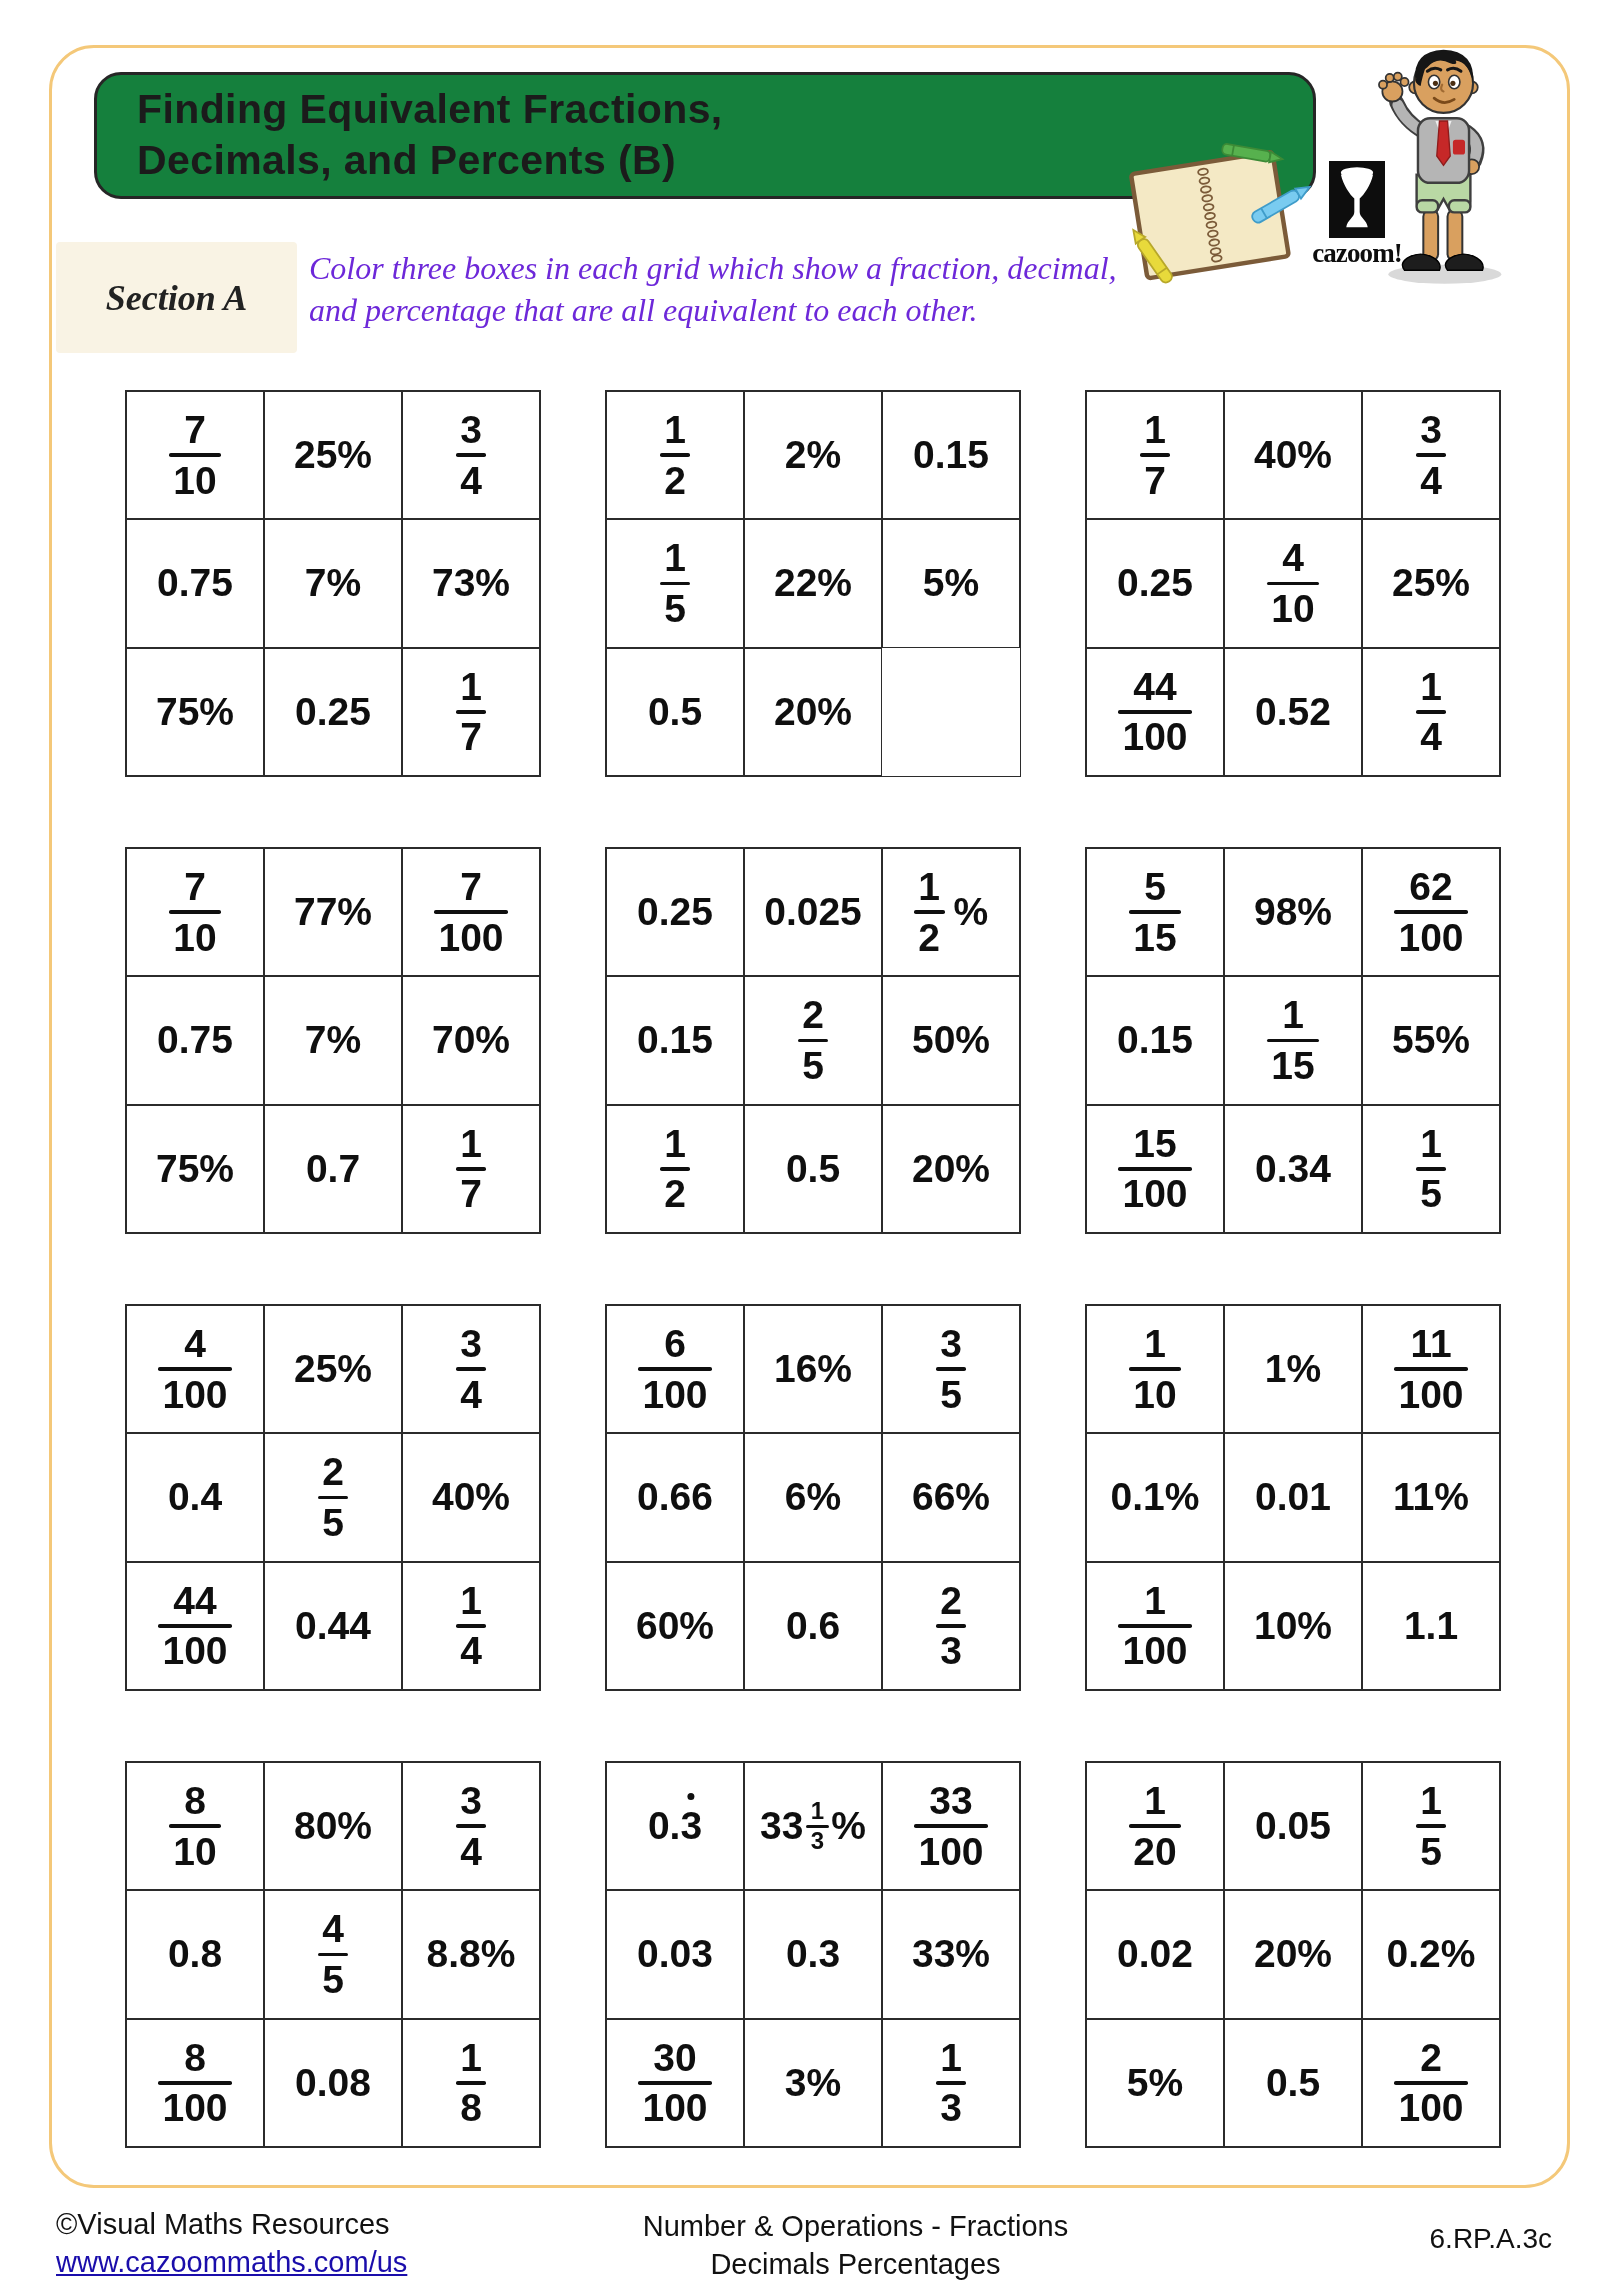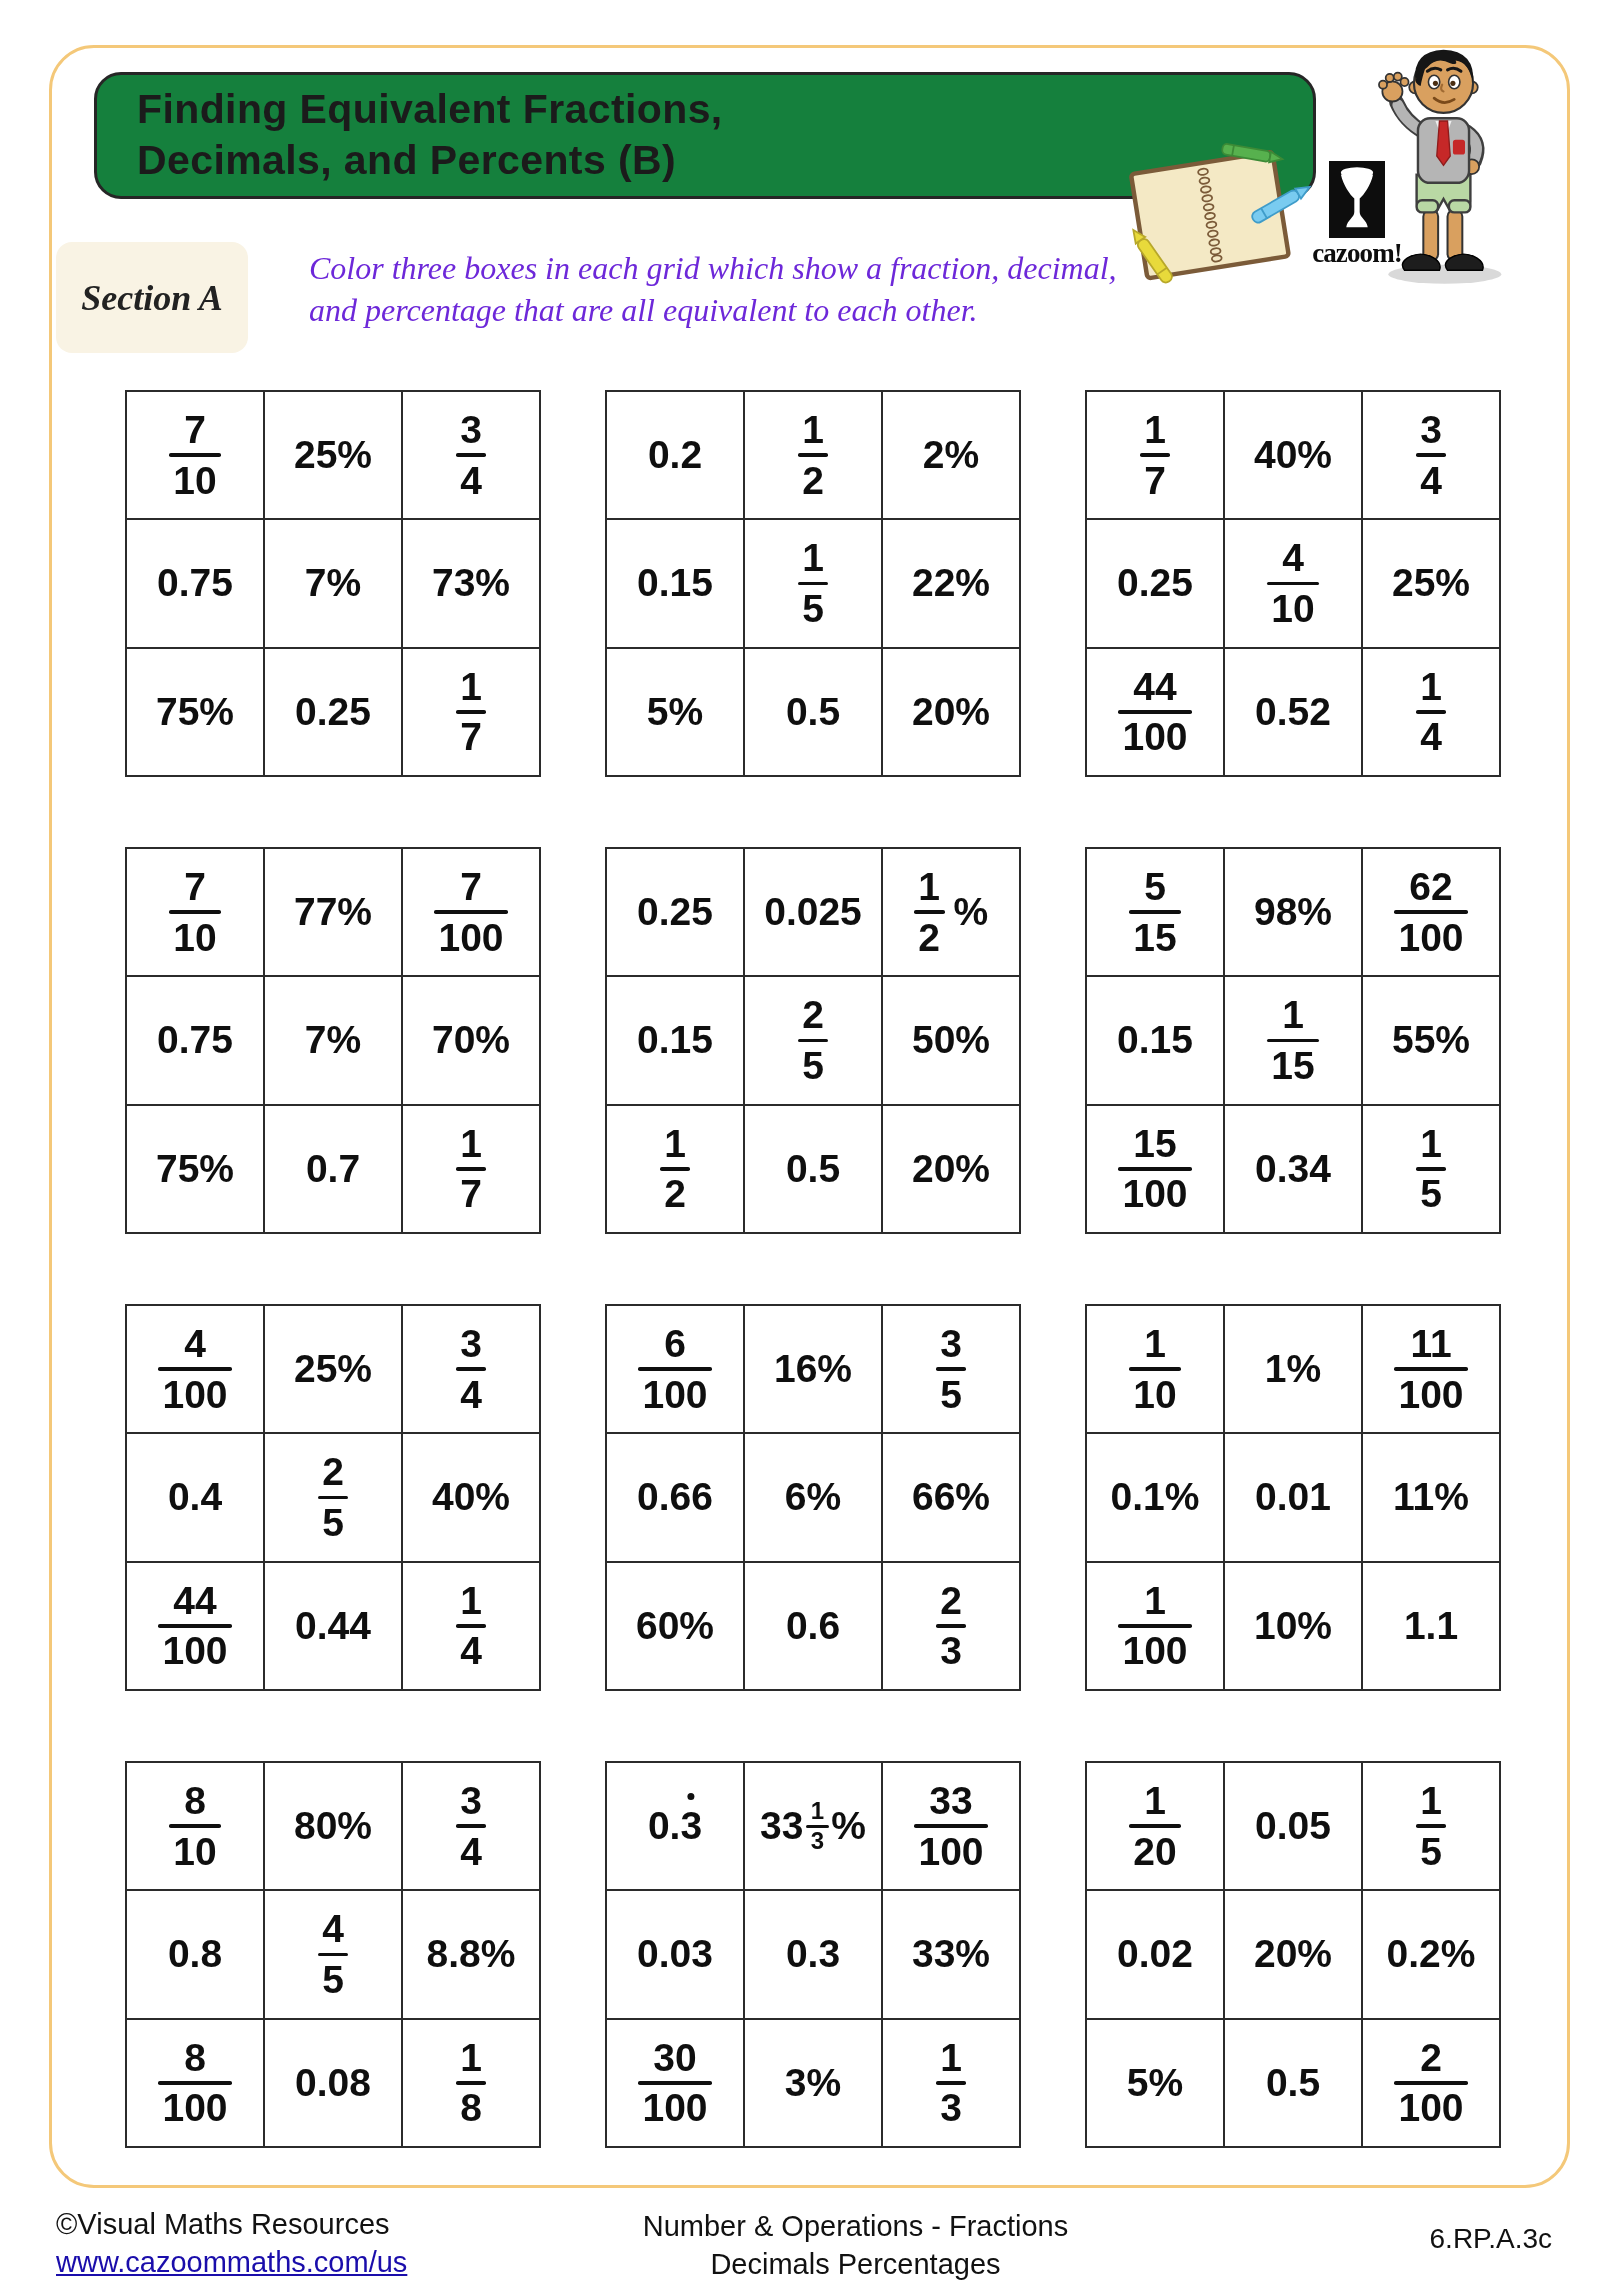"Section A" .section-box { border-radius: 16px -> 4px; width: 192px -> 241px }
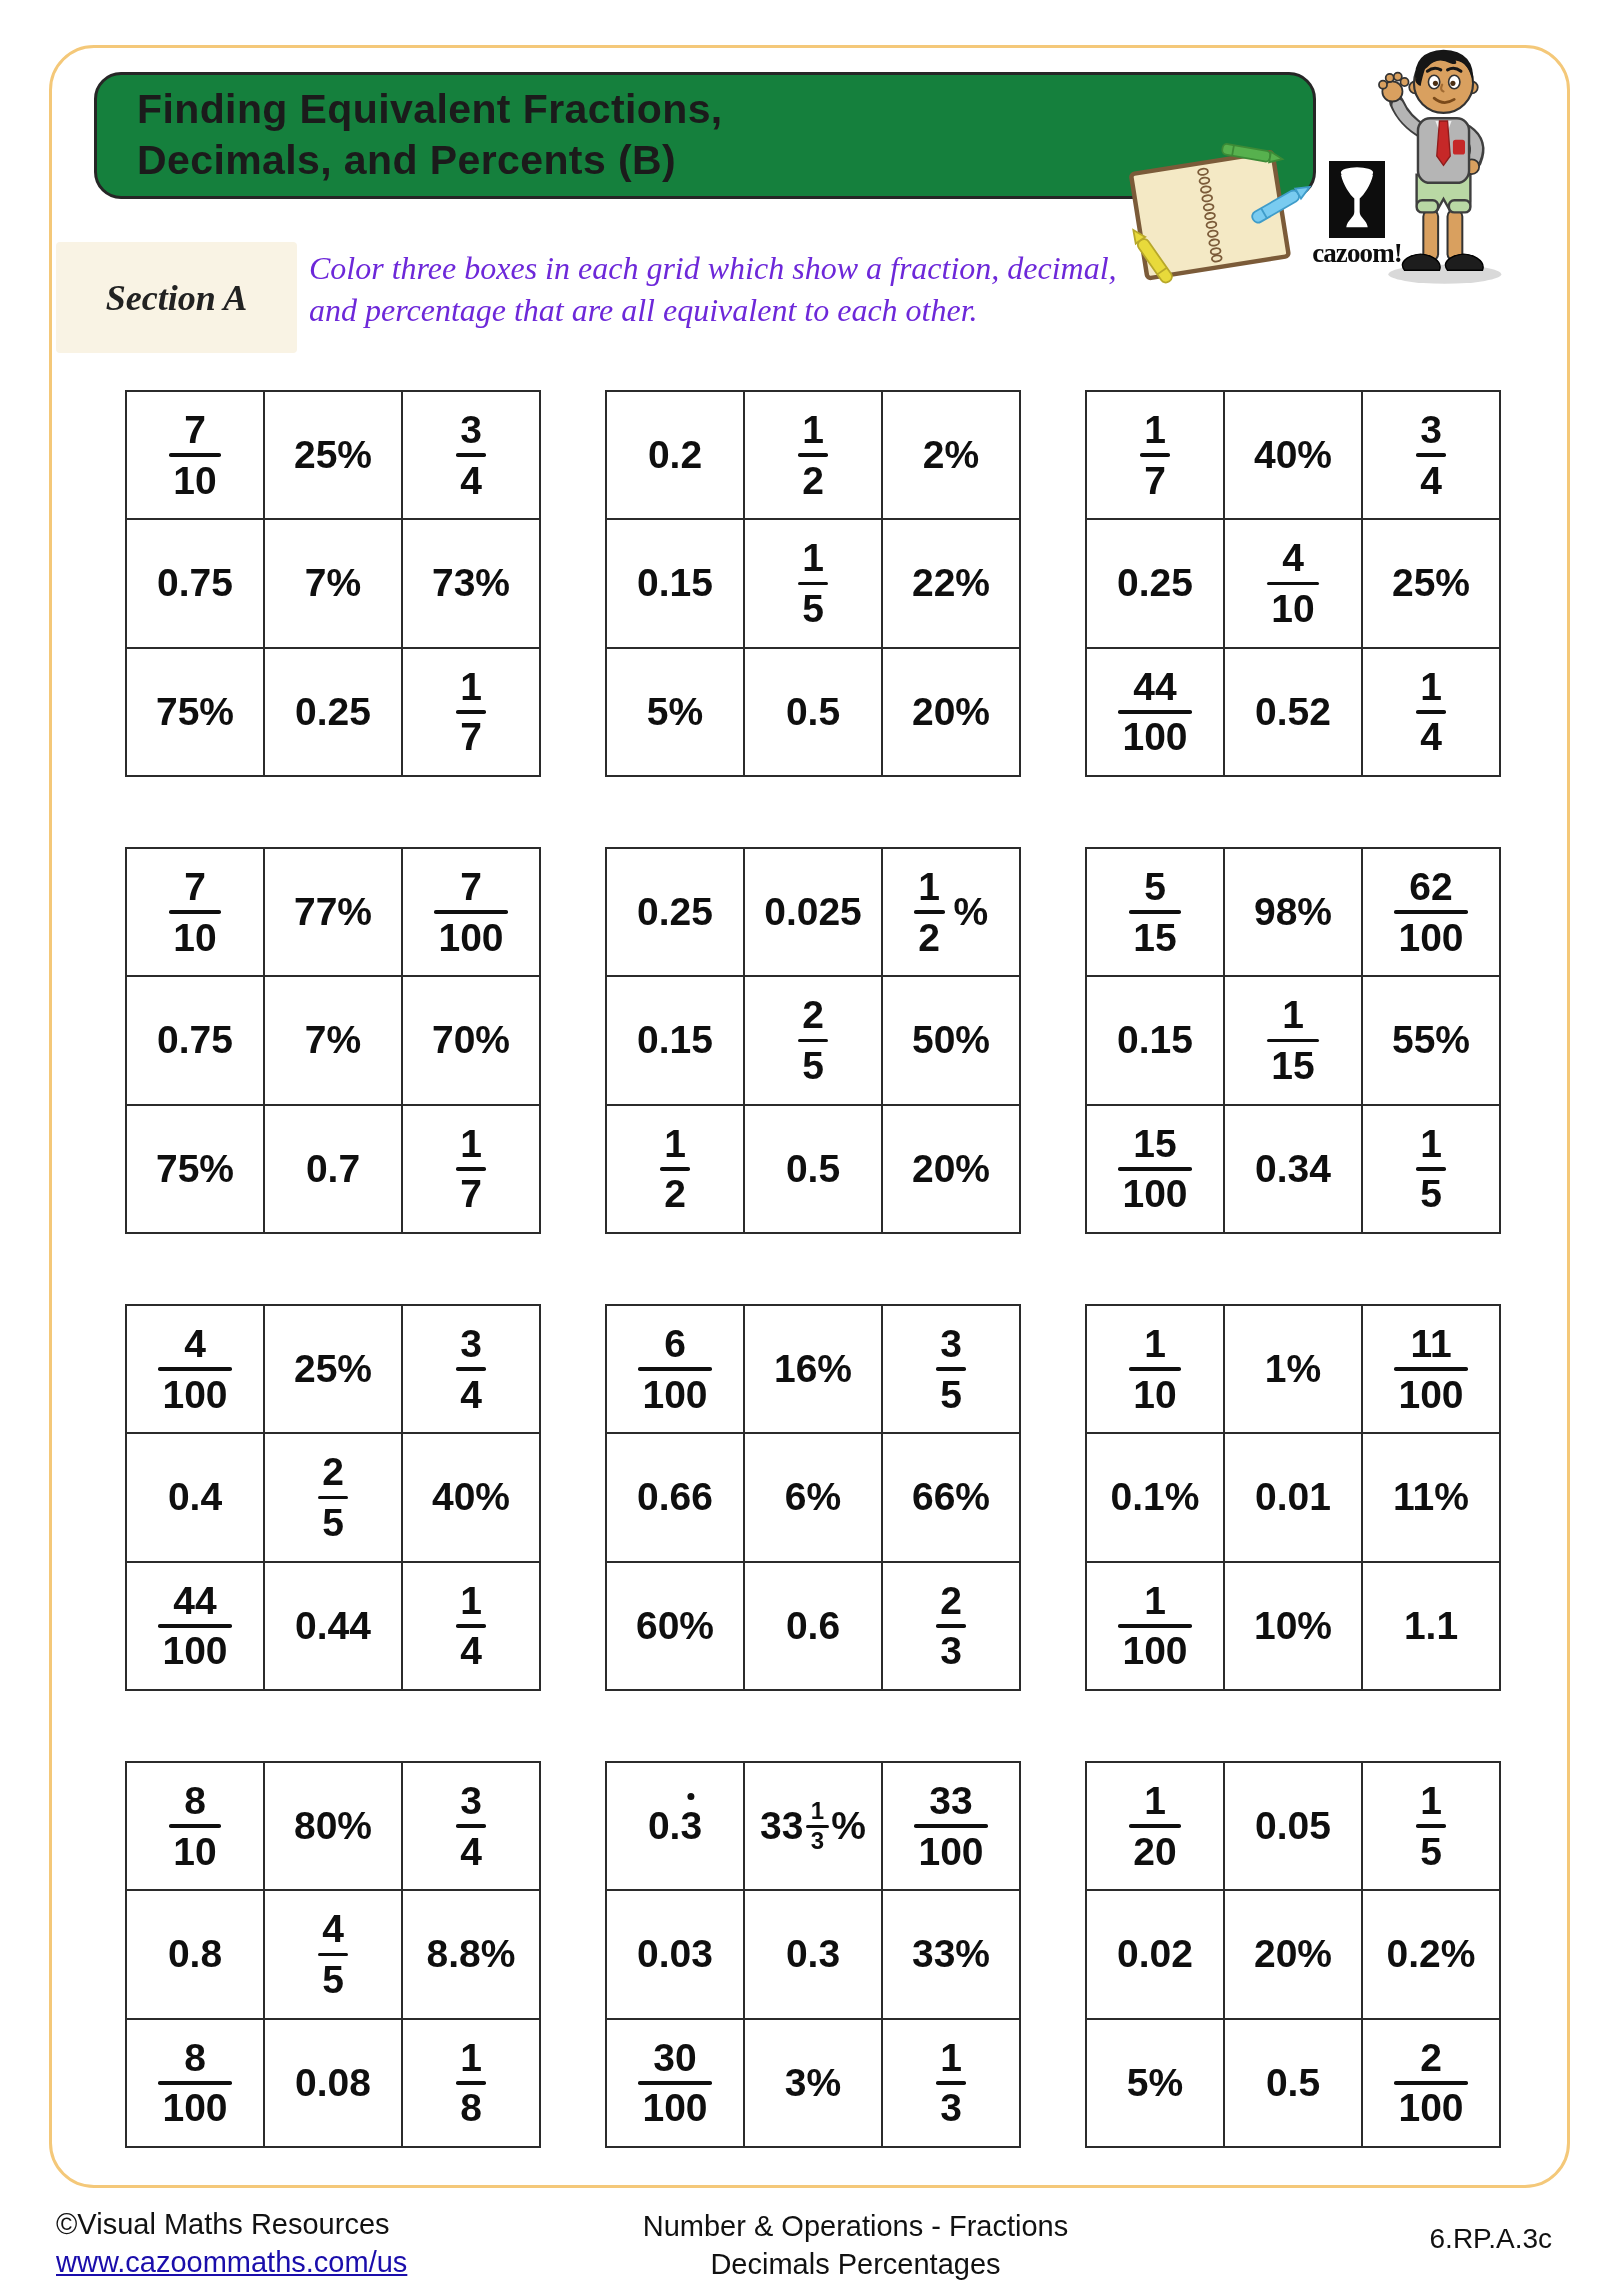"0.2" div.cell { html: <div> <span>0.2</span> </div> -> none }
